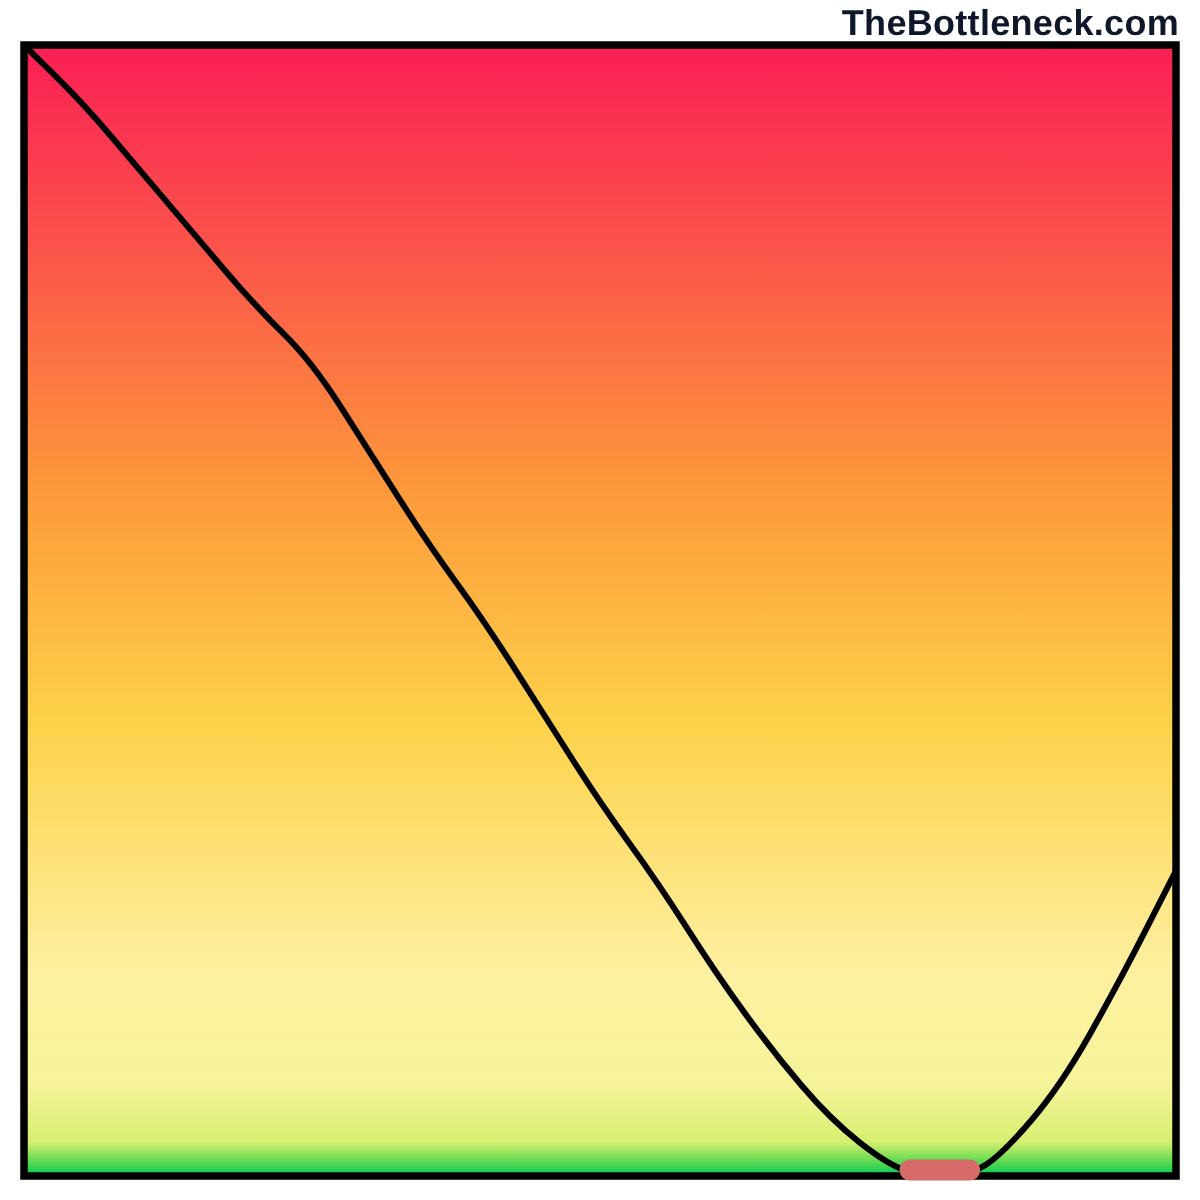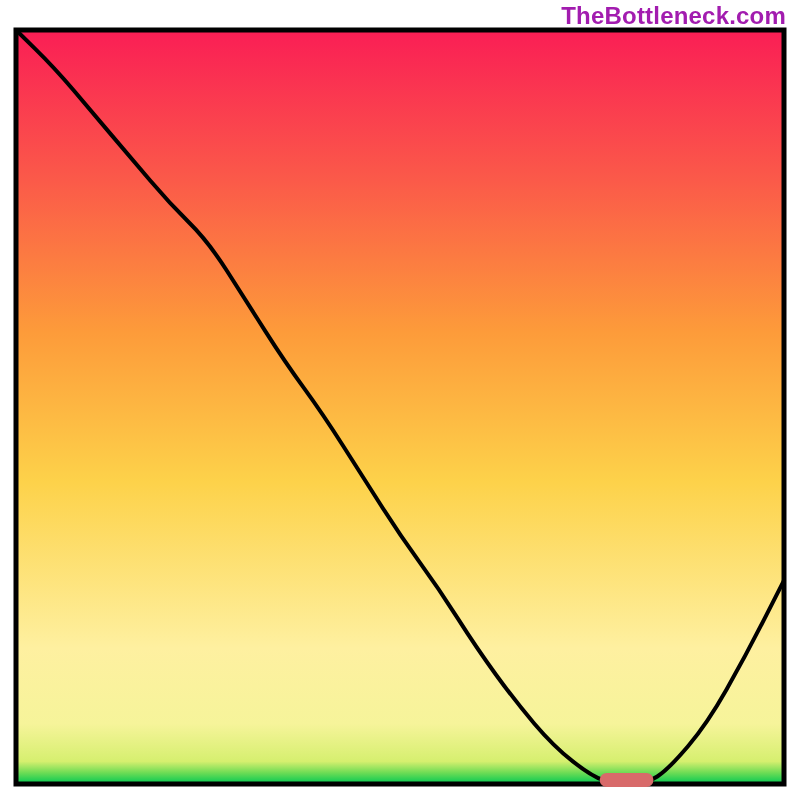"TheBottleneck.com" .watermark { color: #a21caf -> #0f172a }
